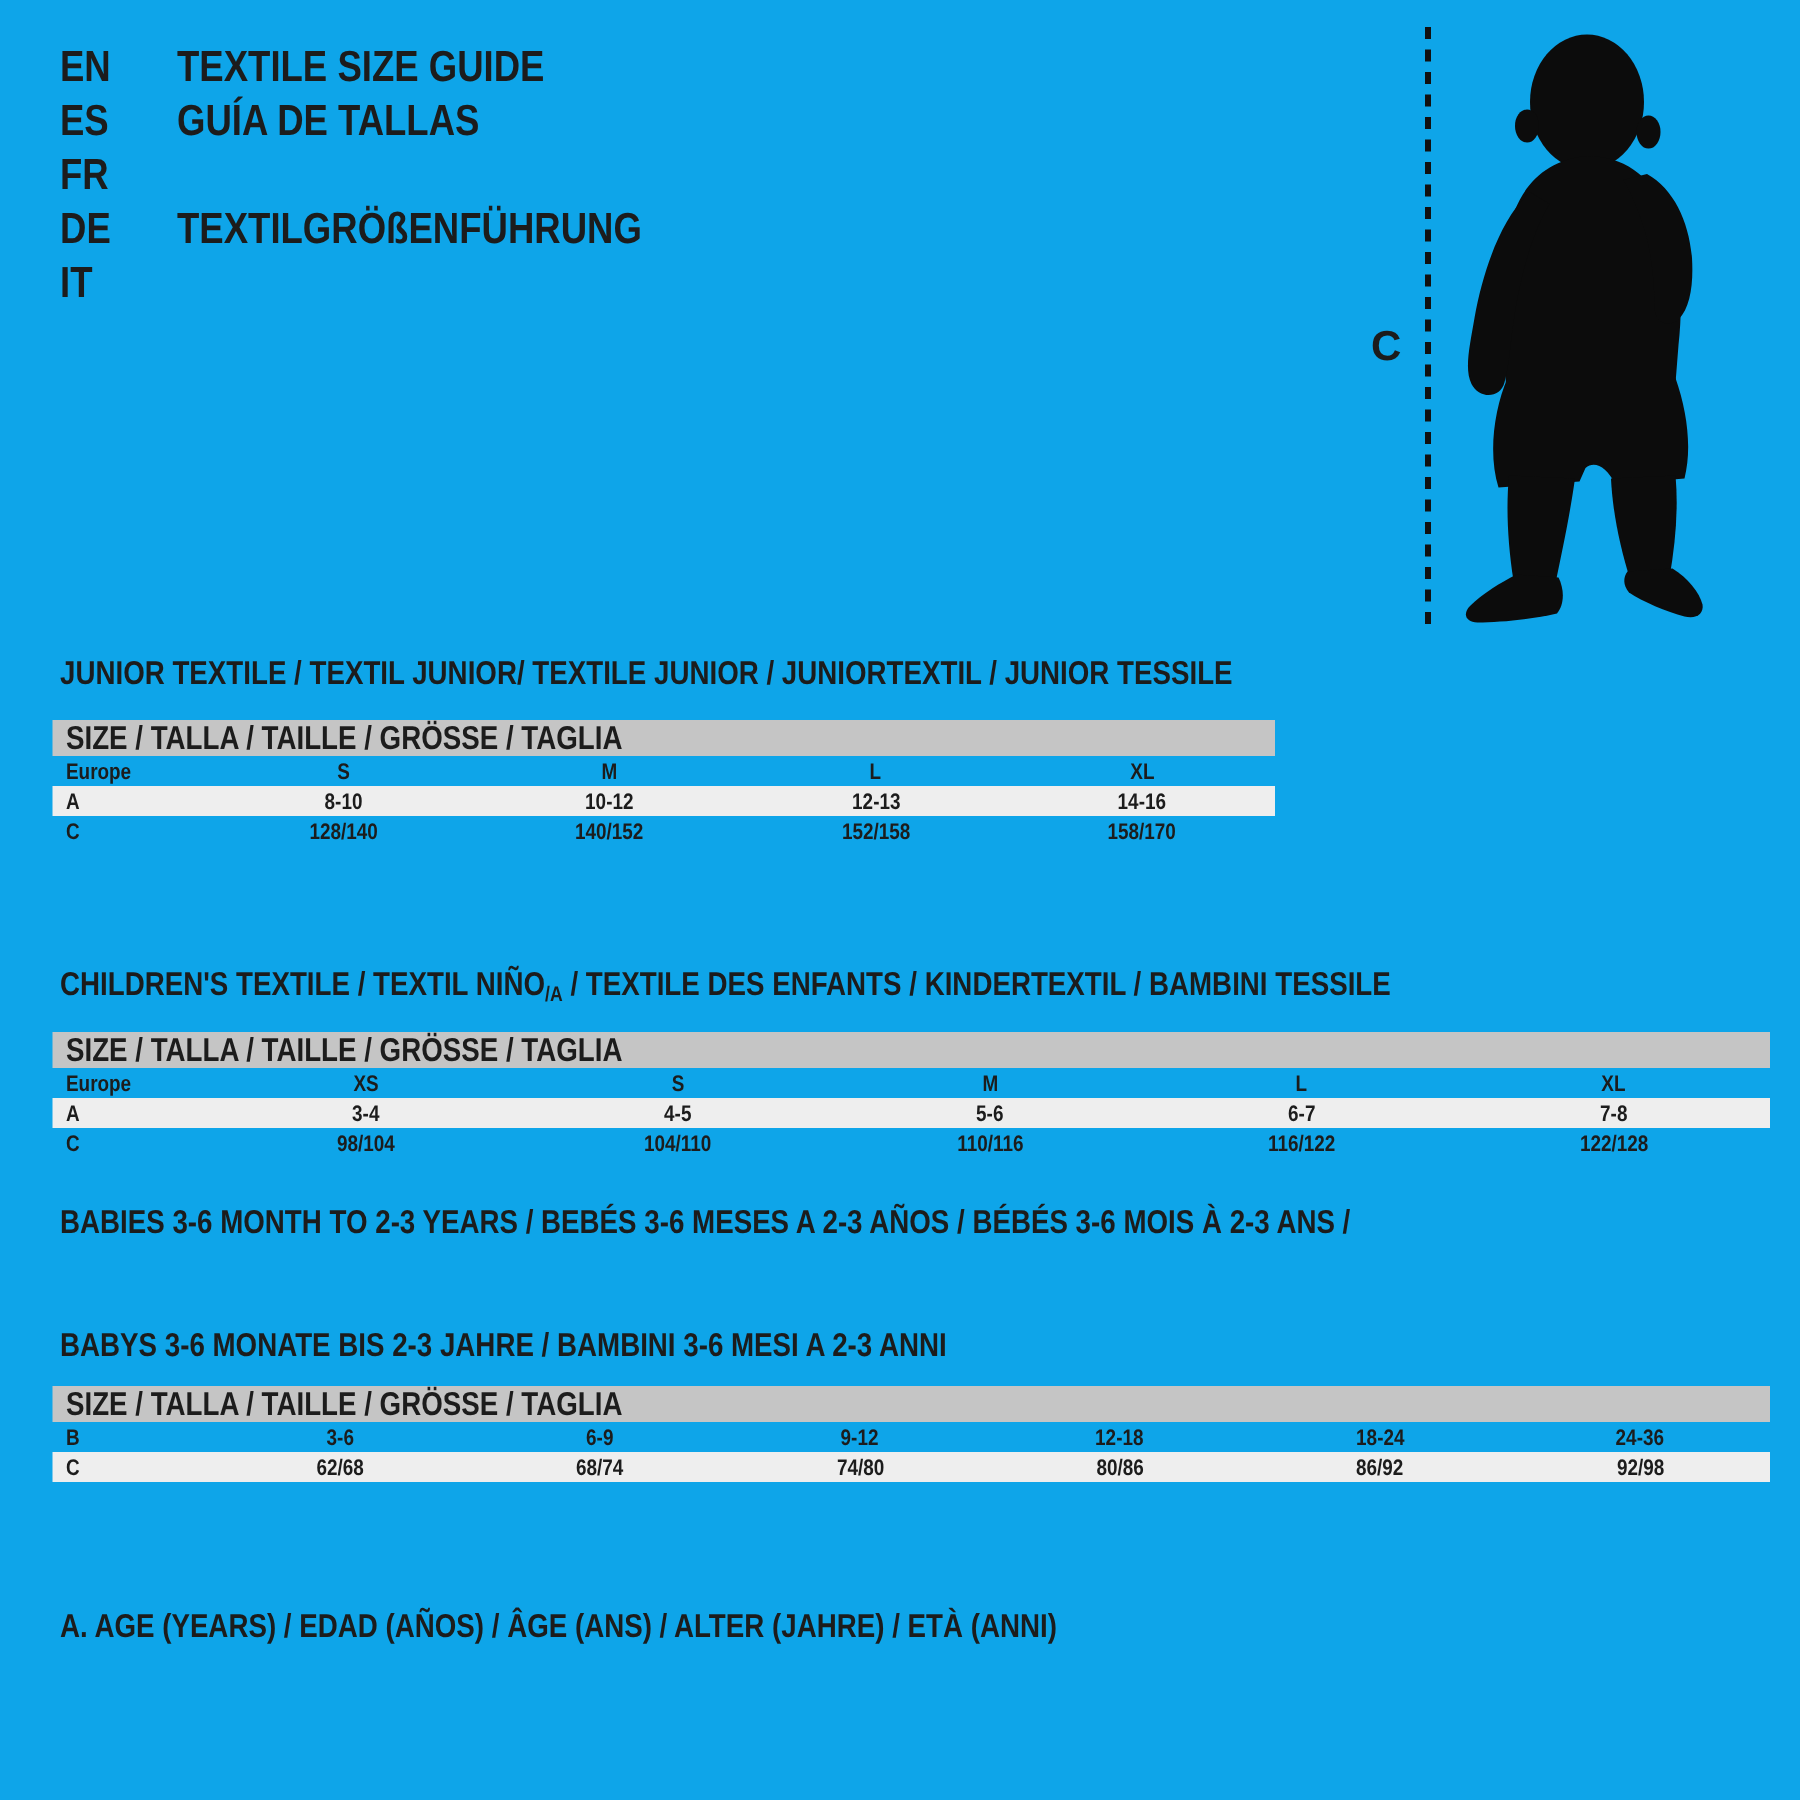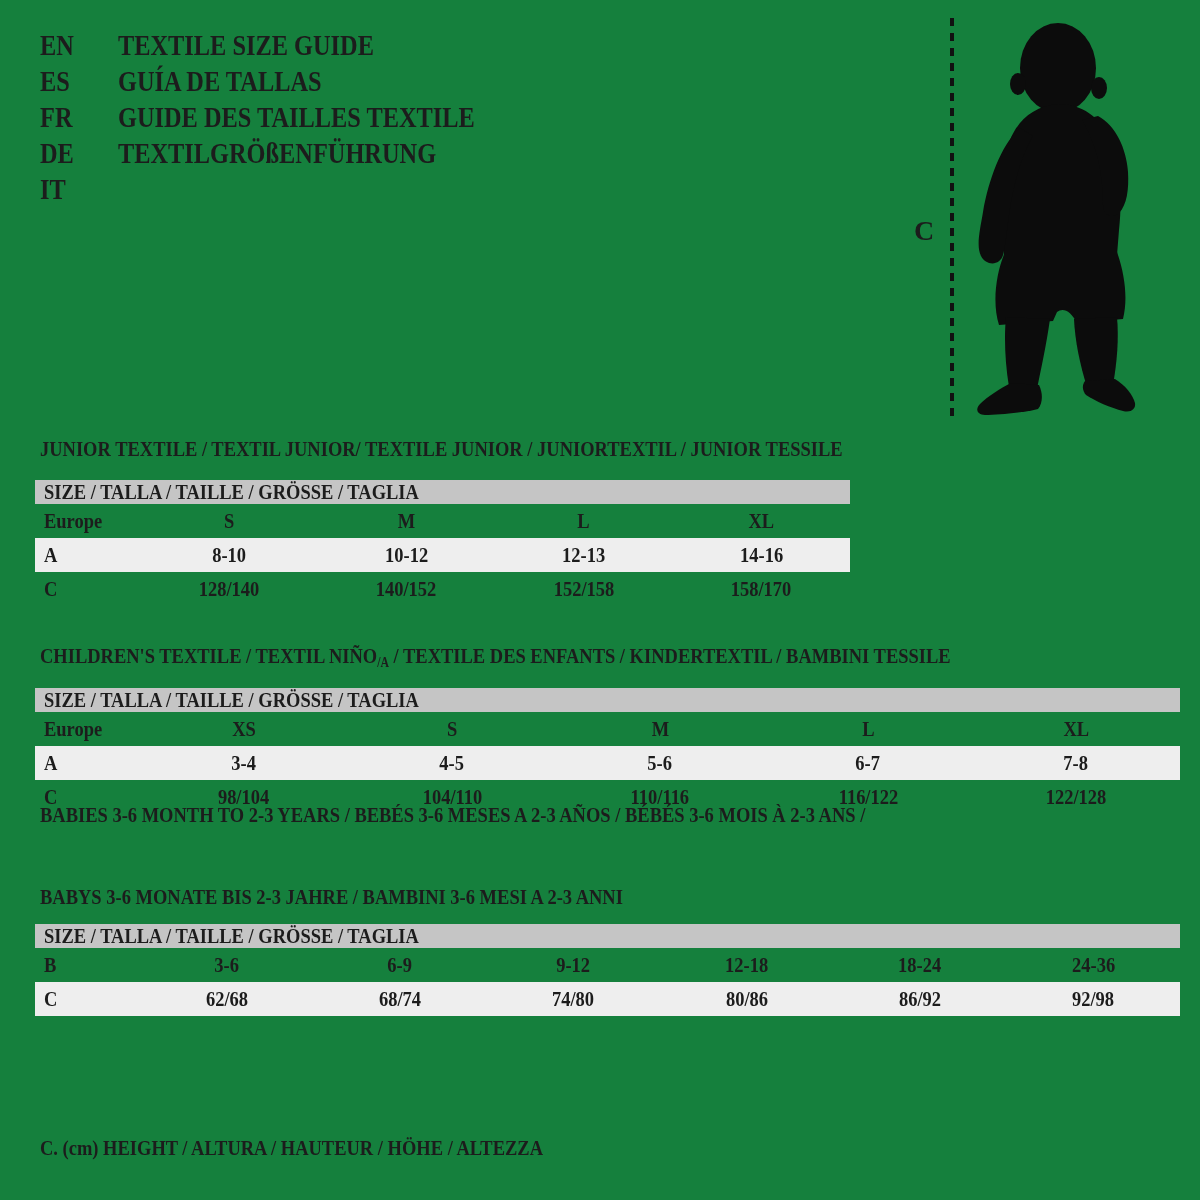"EN" .page { background: #15803d -> #0ea5e9; font-family: Liberation Serif, serif -> Liberation Sans, sans-serif }
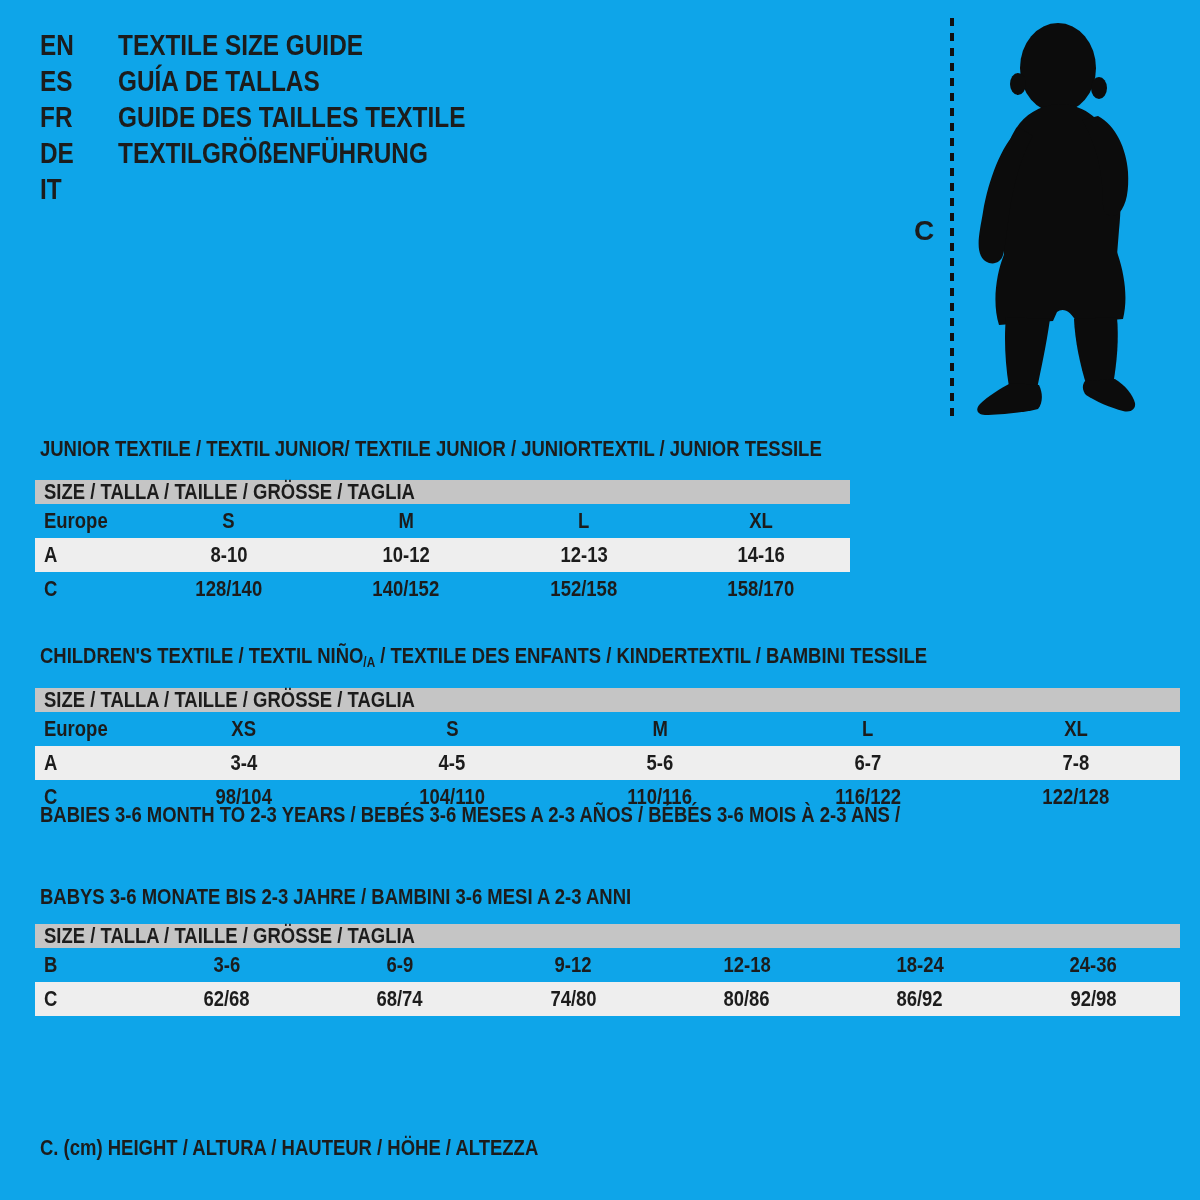"GUIDE DES TAILLES TEXTILE" span { html: <span><span>GUIDE DES TAILLES TEXTILE</span></span> -> none }
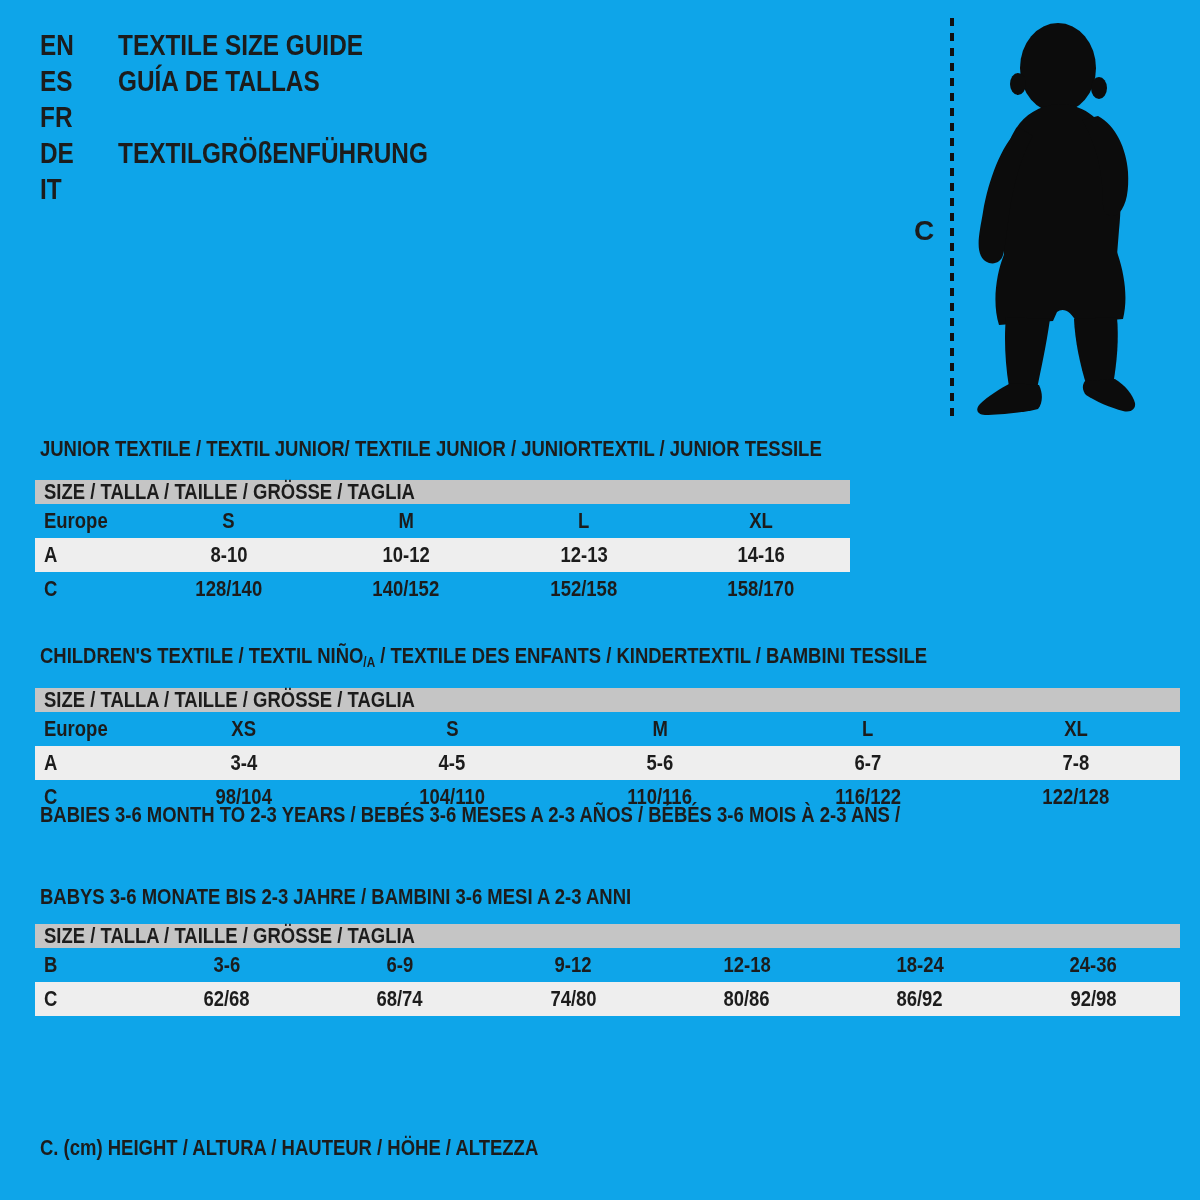"Europe" .tbl-row { font-size: 22px -> 15px; height: 34px -> 20px }
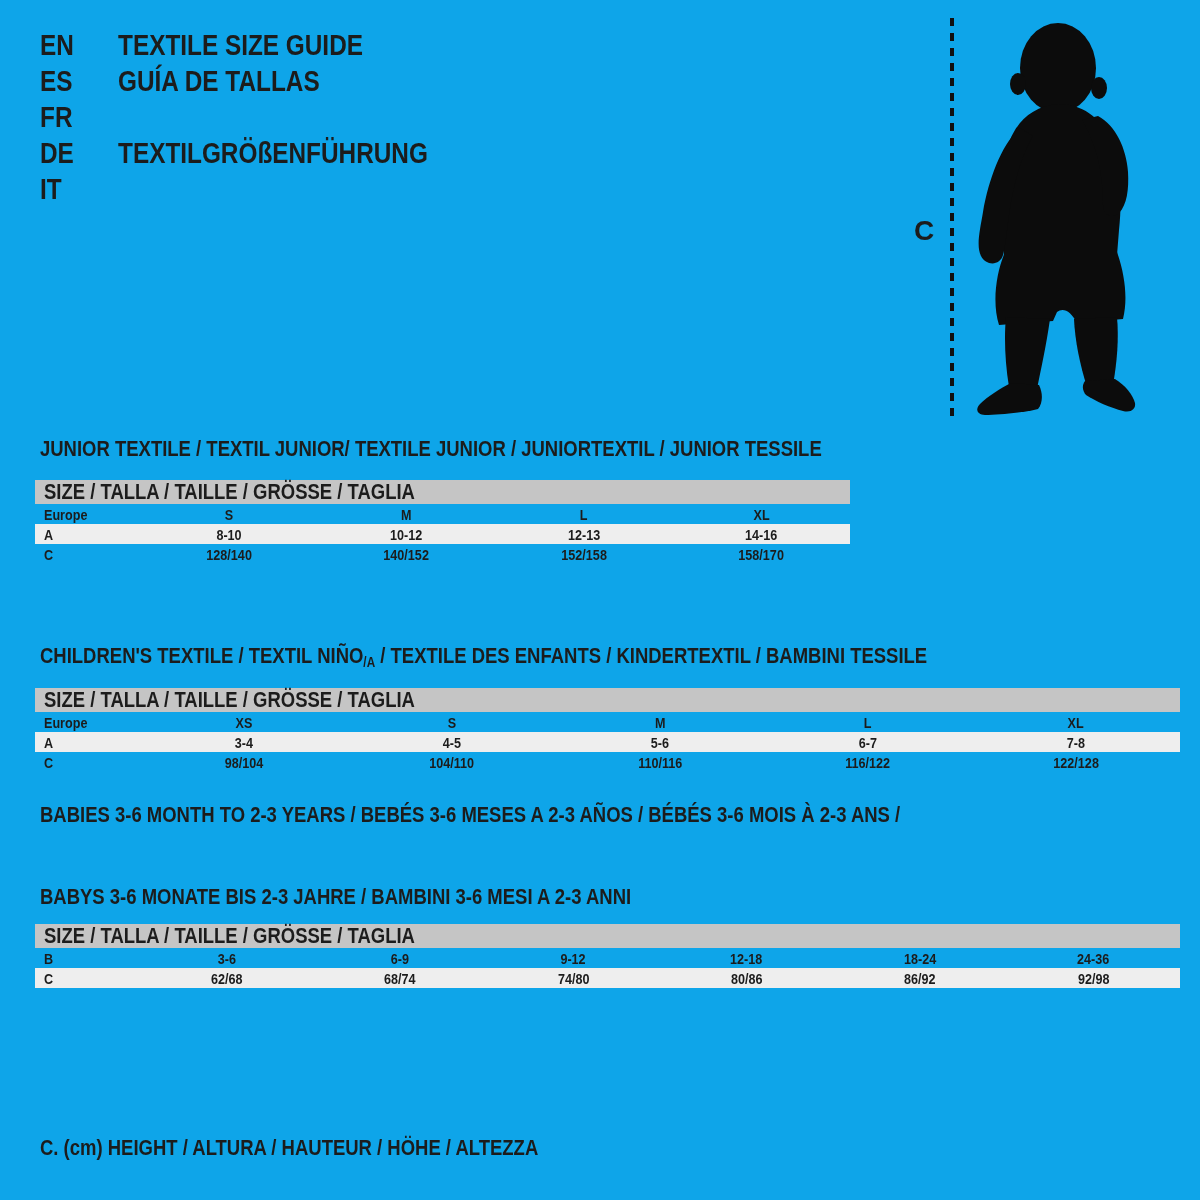"A. AGE (YEARS) / EDAD" div.legend-line { html: none -> <div> <span>A. AGE (YEARS) / EDAD (AÑOS) / ÂGE (ANS) / ALTER (JAHRE) / ETÀ (ANNI)</span> </div> }
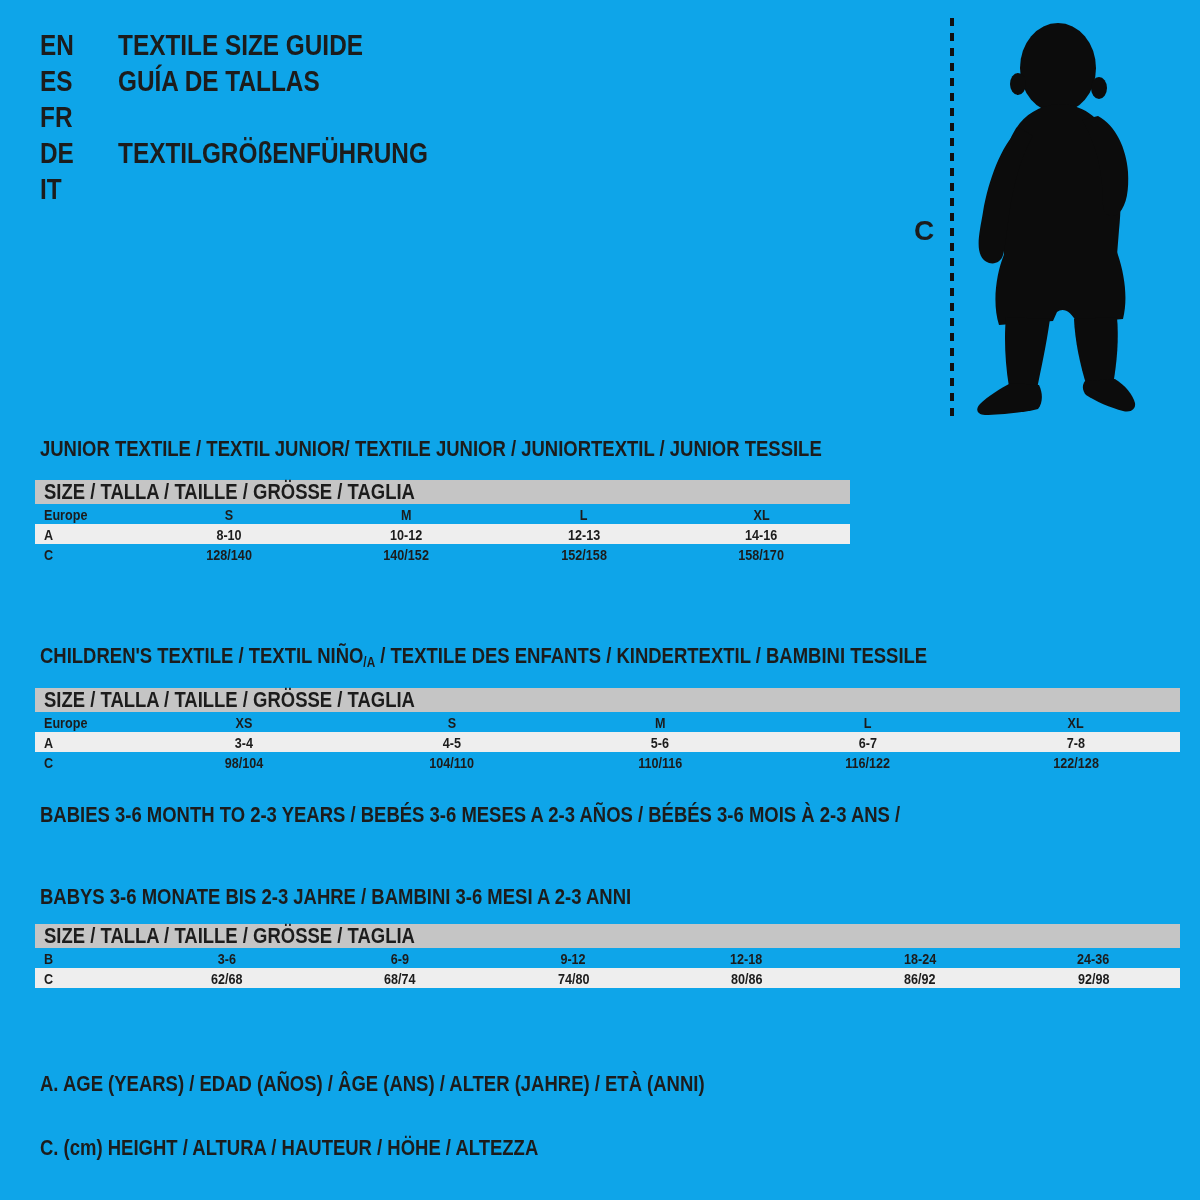"C. (cm) HEIGHT / ALTURA" div.legend-line { html: <div> <span>C. (cm) HEIGHT / ALTURA / HAUTEUR / HÖHE / ALTEZZA</span> </div> -> none }
